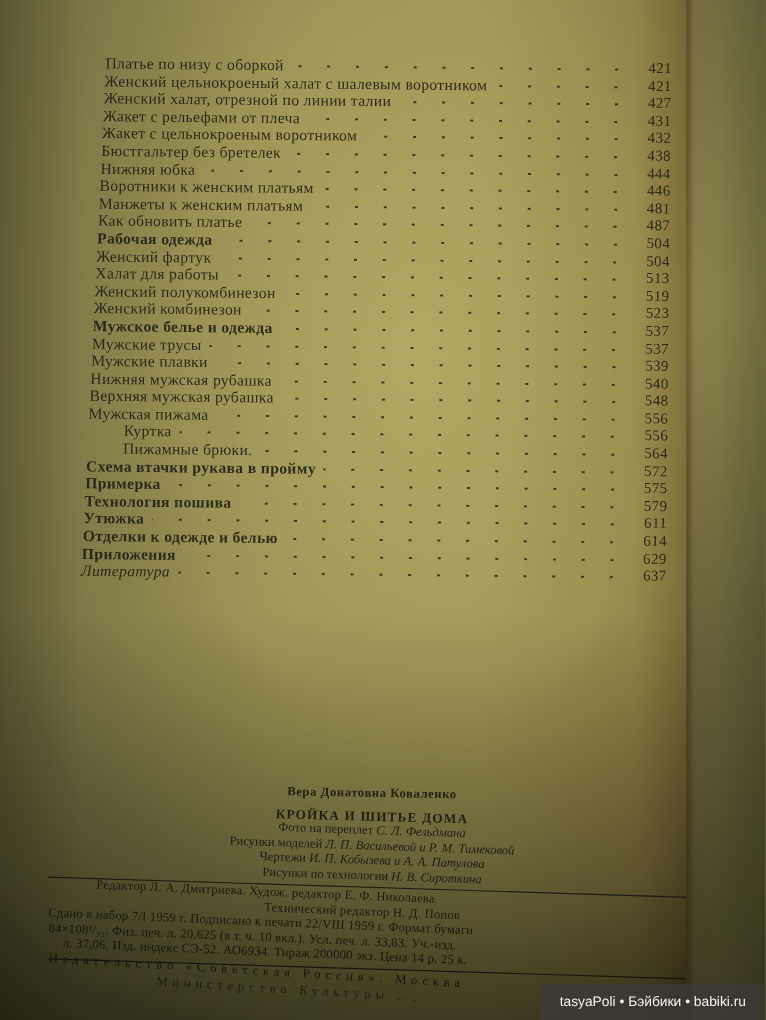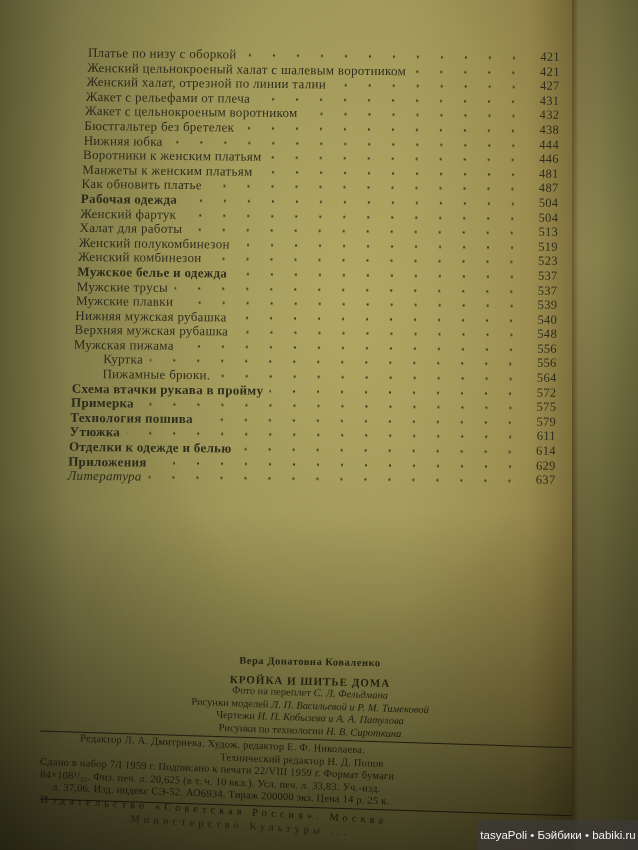"tasyaPoli • Бэйбики • babiki.ru" .watermark { width: 160px -> 188px }
